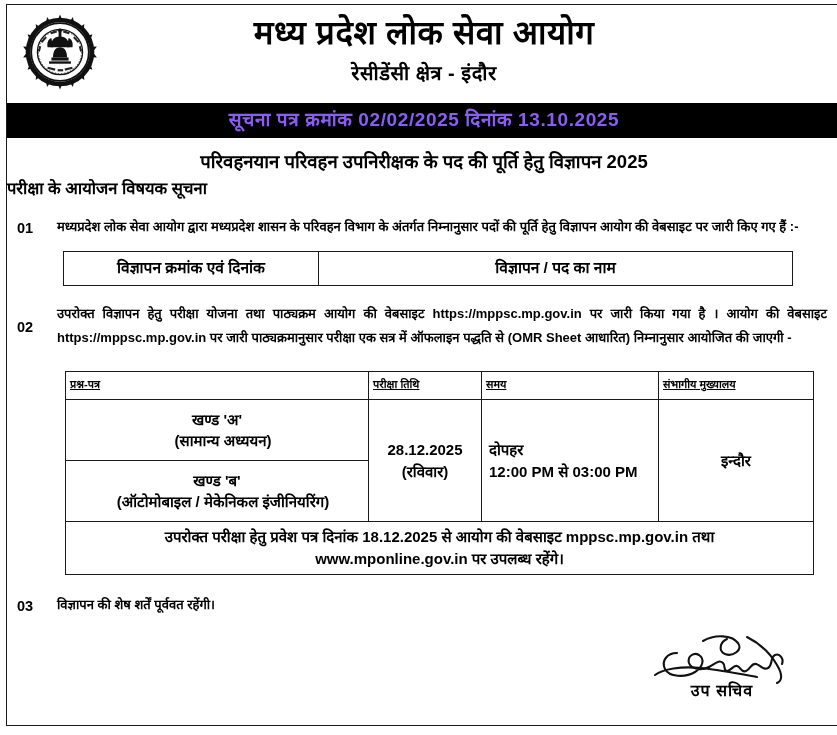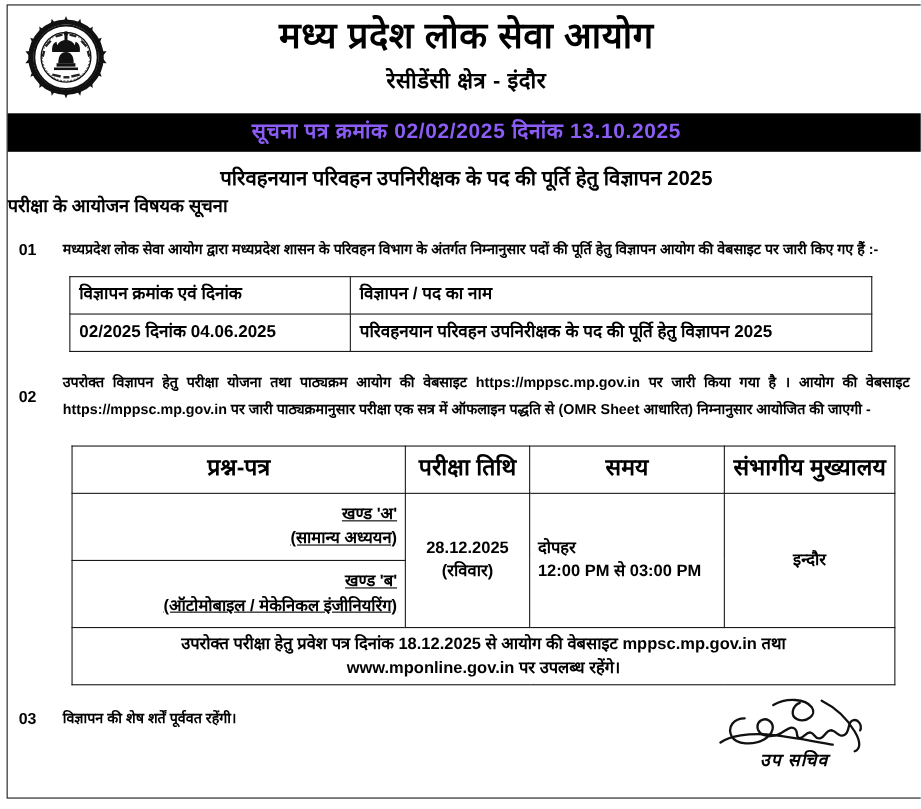"विज्ञापन क्रमांक एवं दिनांक" .adv-table td { text-align: none -> center }
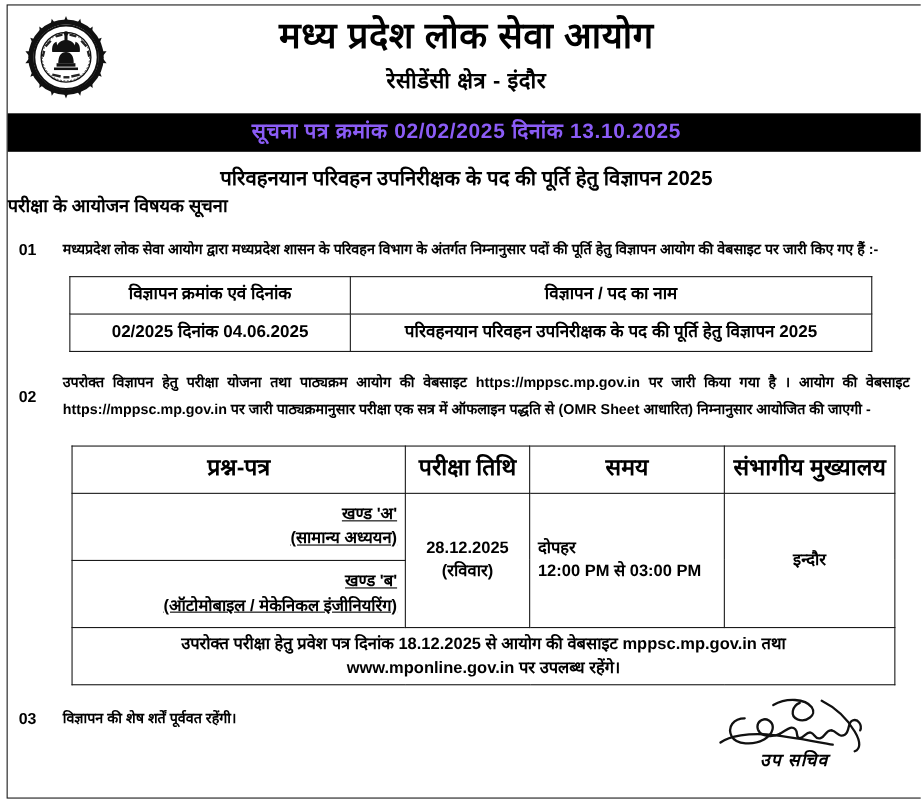"02/2025 दिनांक 04.06.2025" tr { html: <tr> <td>02/2025 दिनांक 04.06.2025</td> <td>परिवहनयान परिवहन उपनिरीक्षक के पद की पूर्ति हेतु विज्ञापन 2025</td> </tr> -> none }
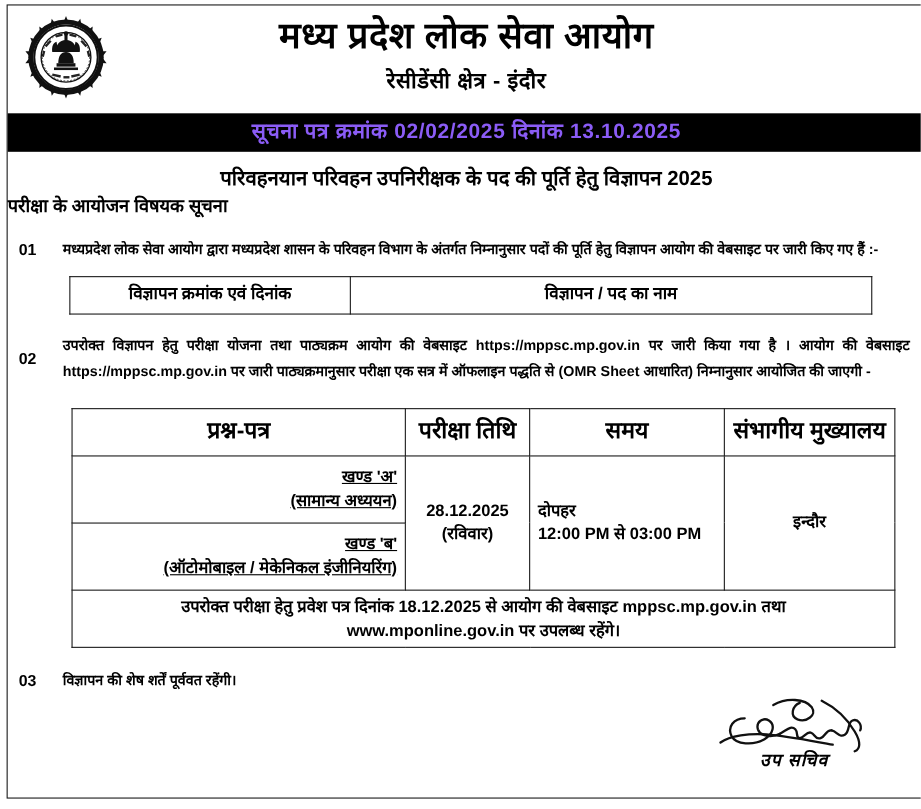"प्रश्न-पत्र" .exam-table th { font-size: 21px -> 11px; text-align: center -> left; text-decoration: none -> underline }
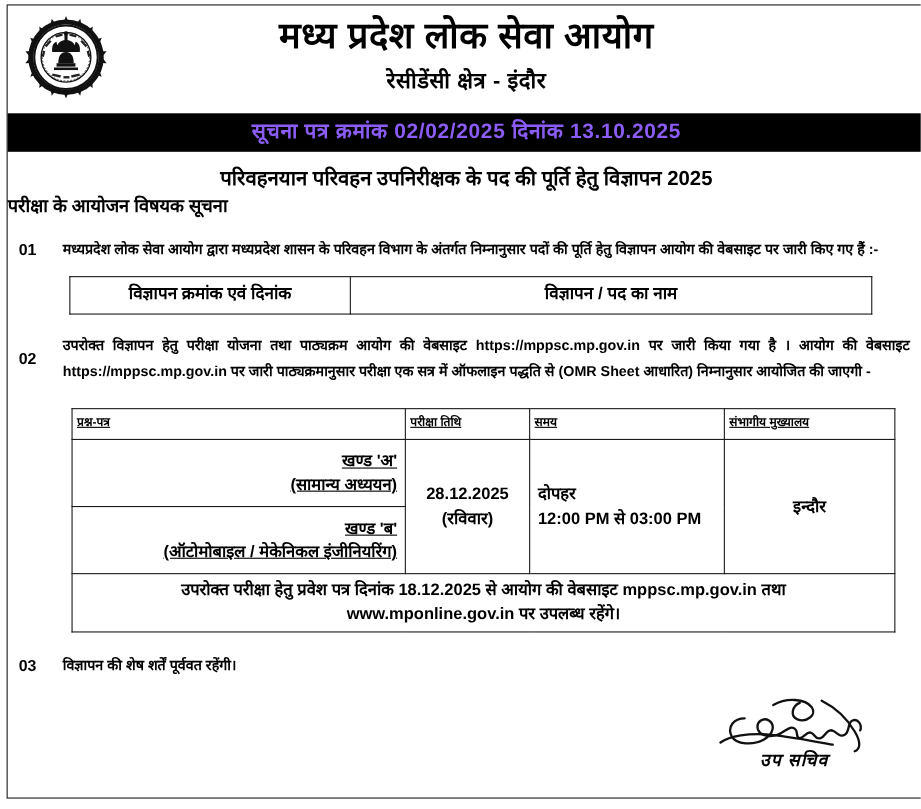"खण्ड 'अ'" .paper-cell { text-align: right -> center; text-decoration: underline -> none }
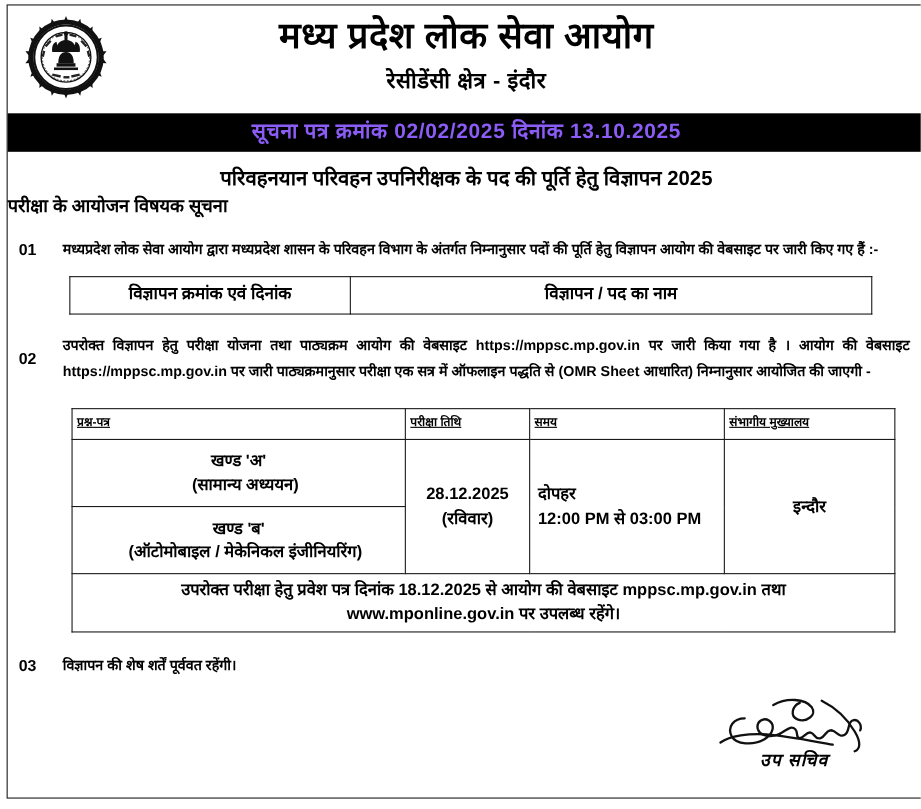"उप सचिव" .sign-label { font-style: italic -> none }
